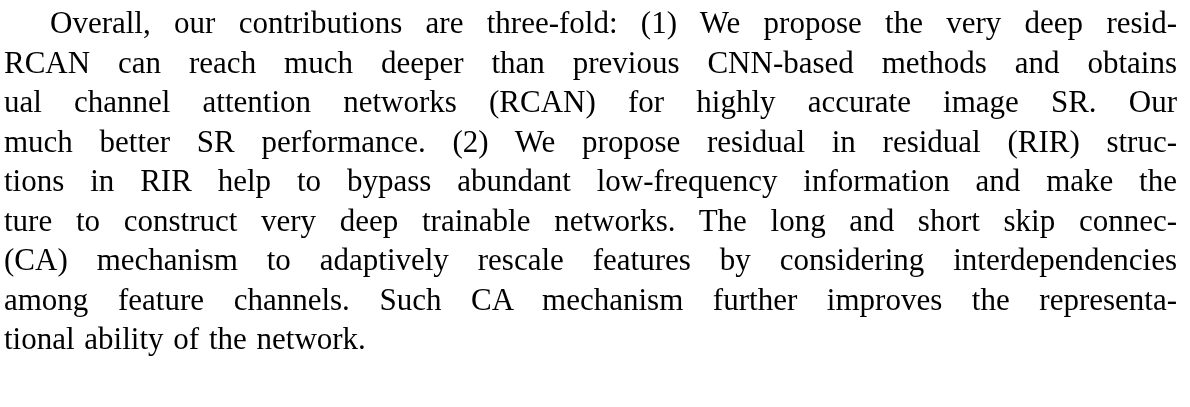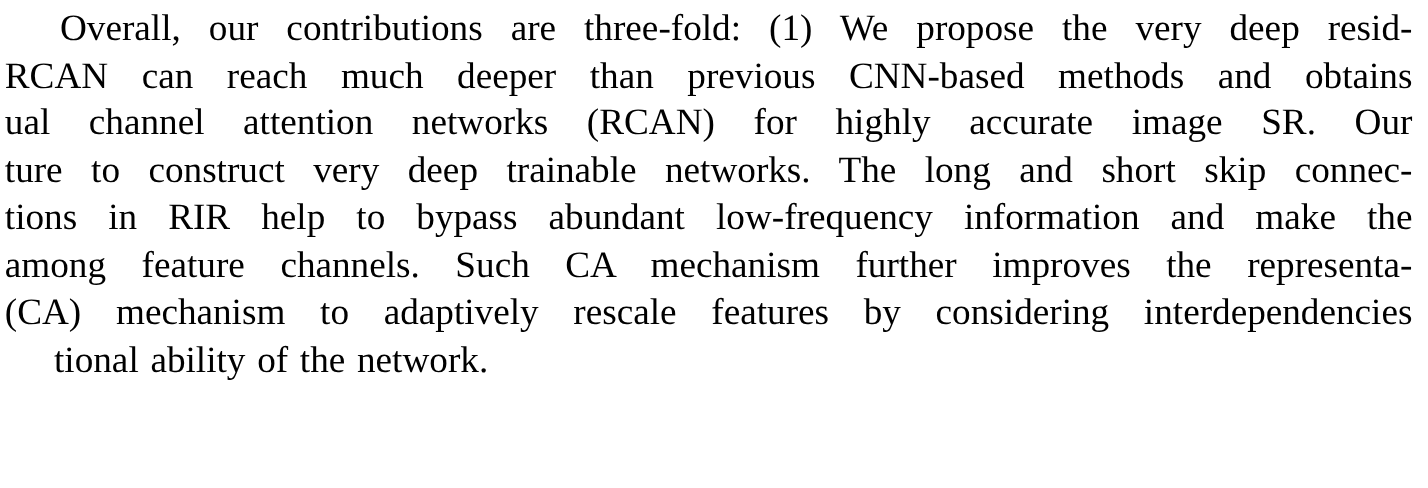"much better SR performance. (2)" div.para-line { html: none -> <div>much better SR performance. (2) We propose residual in residual (RIR) struc-</div> }
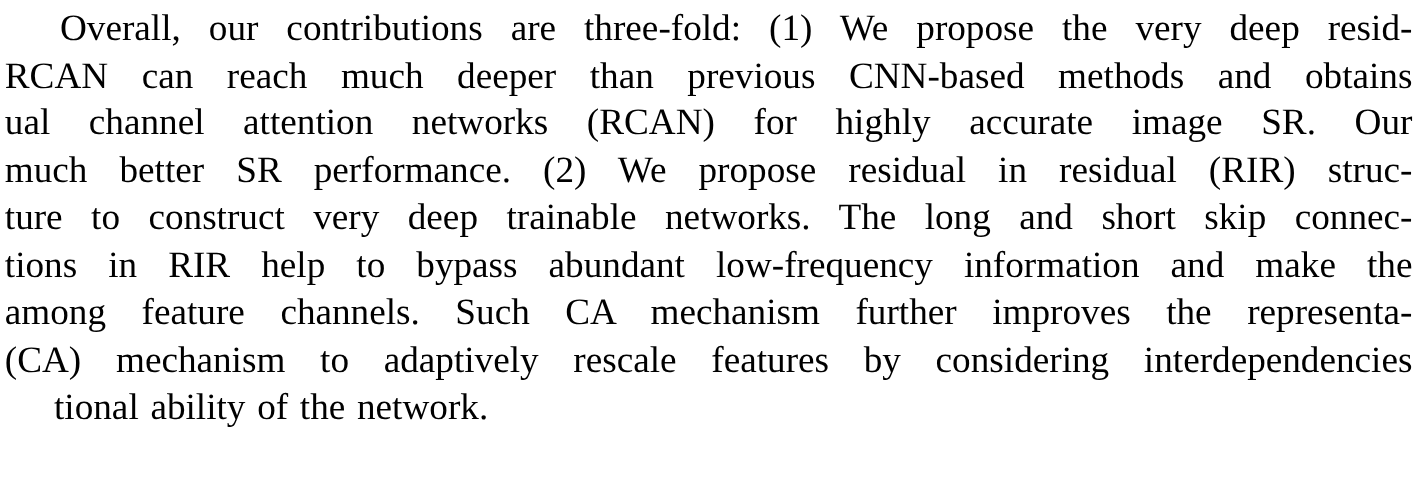"ture to construct very deep" div.para-line { order: before "tions in RIR help to" -> after "tions in RIR help to" }
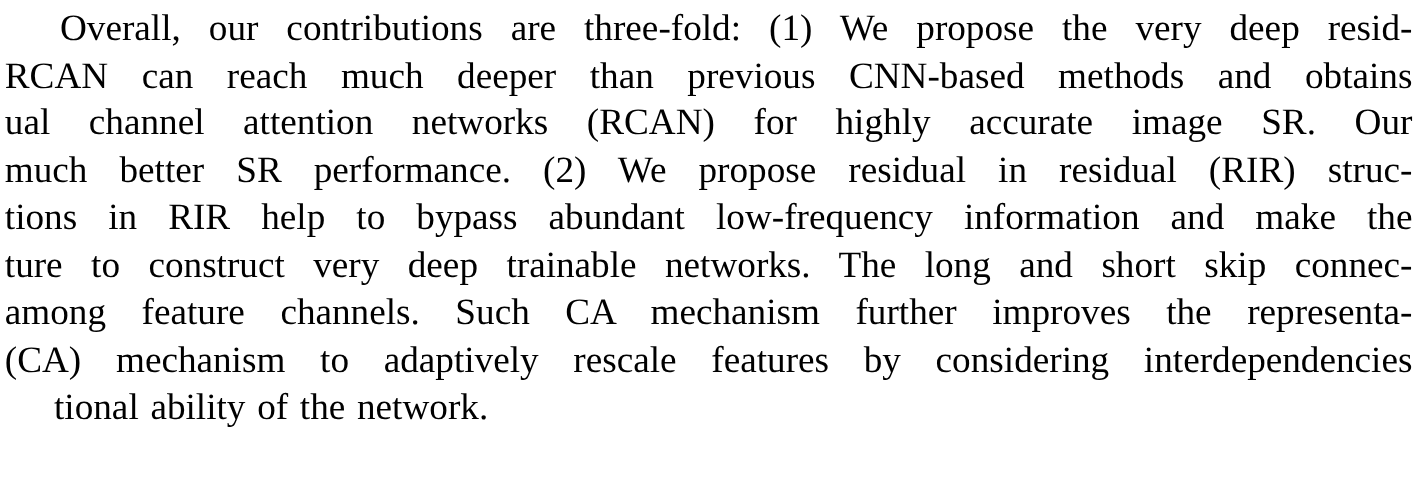"among feature channels. Such CA" div.para-line { order: before "(CA) mechanism to adaptively rescale" -> after "(CA) mechanism to adaptively rescale" }
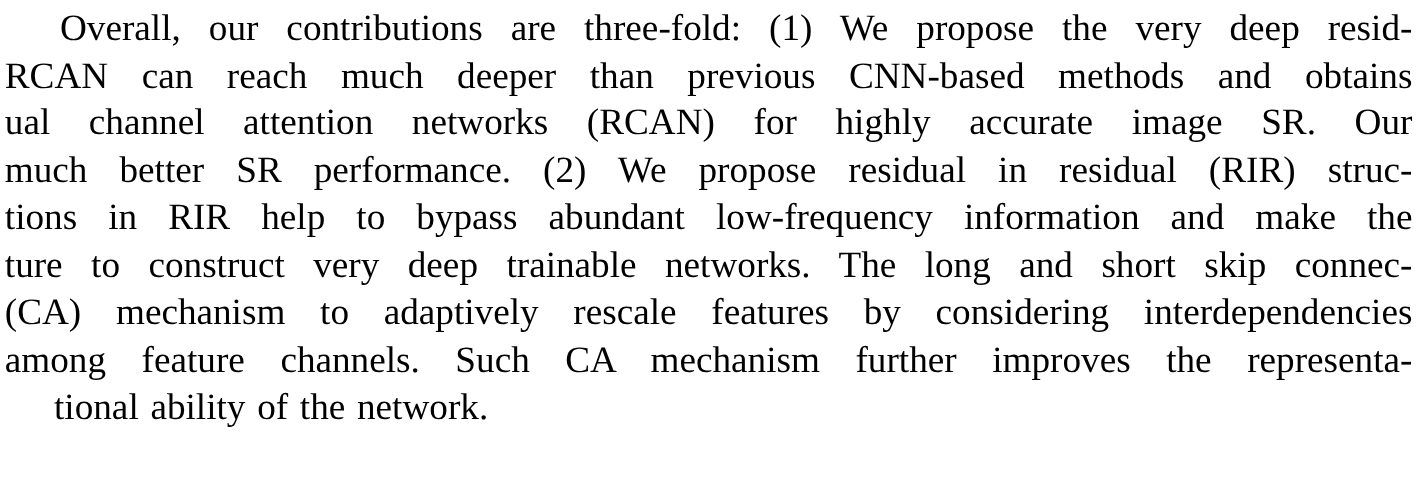"tional ability of the network." .para-line.last { margin-left: 41px -> none }
